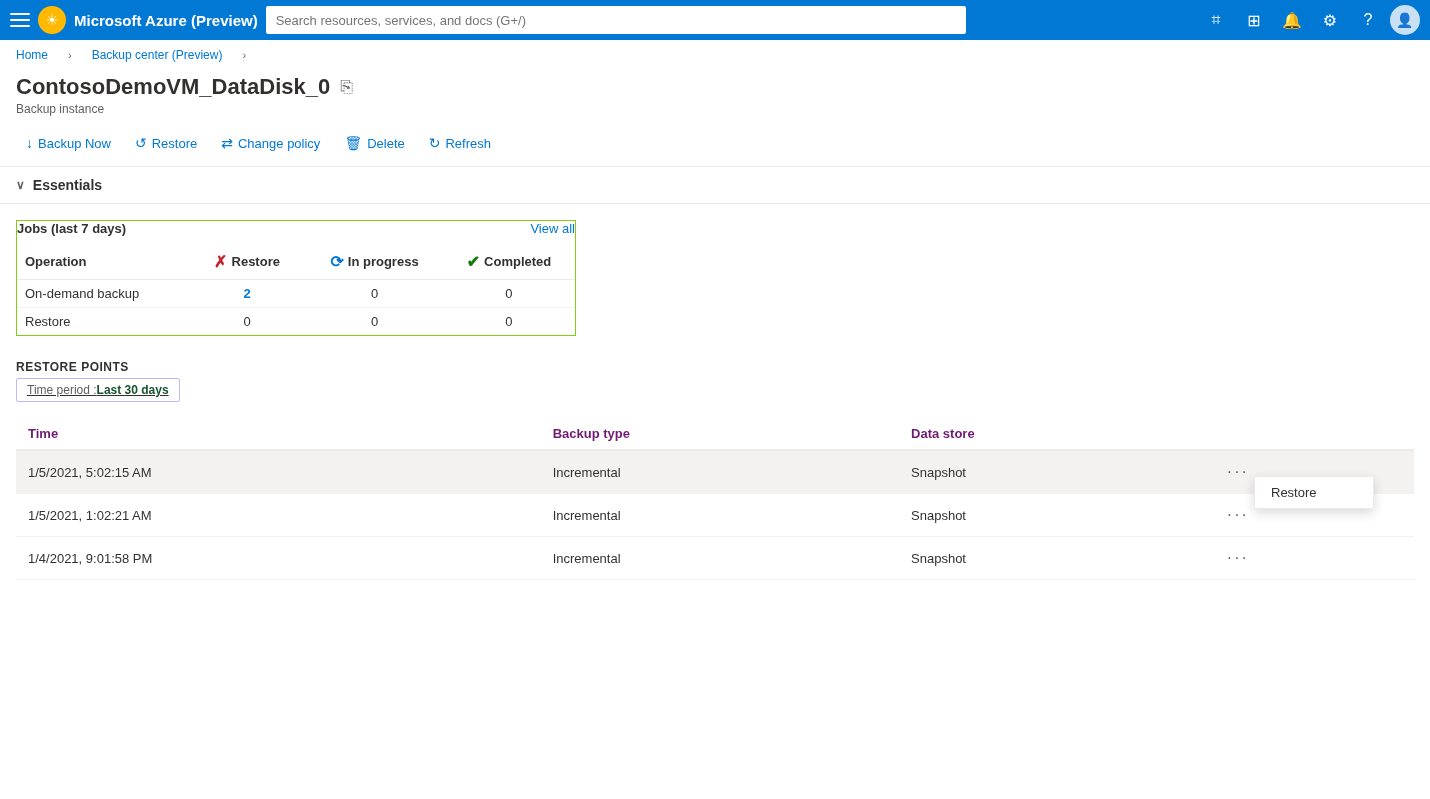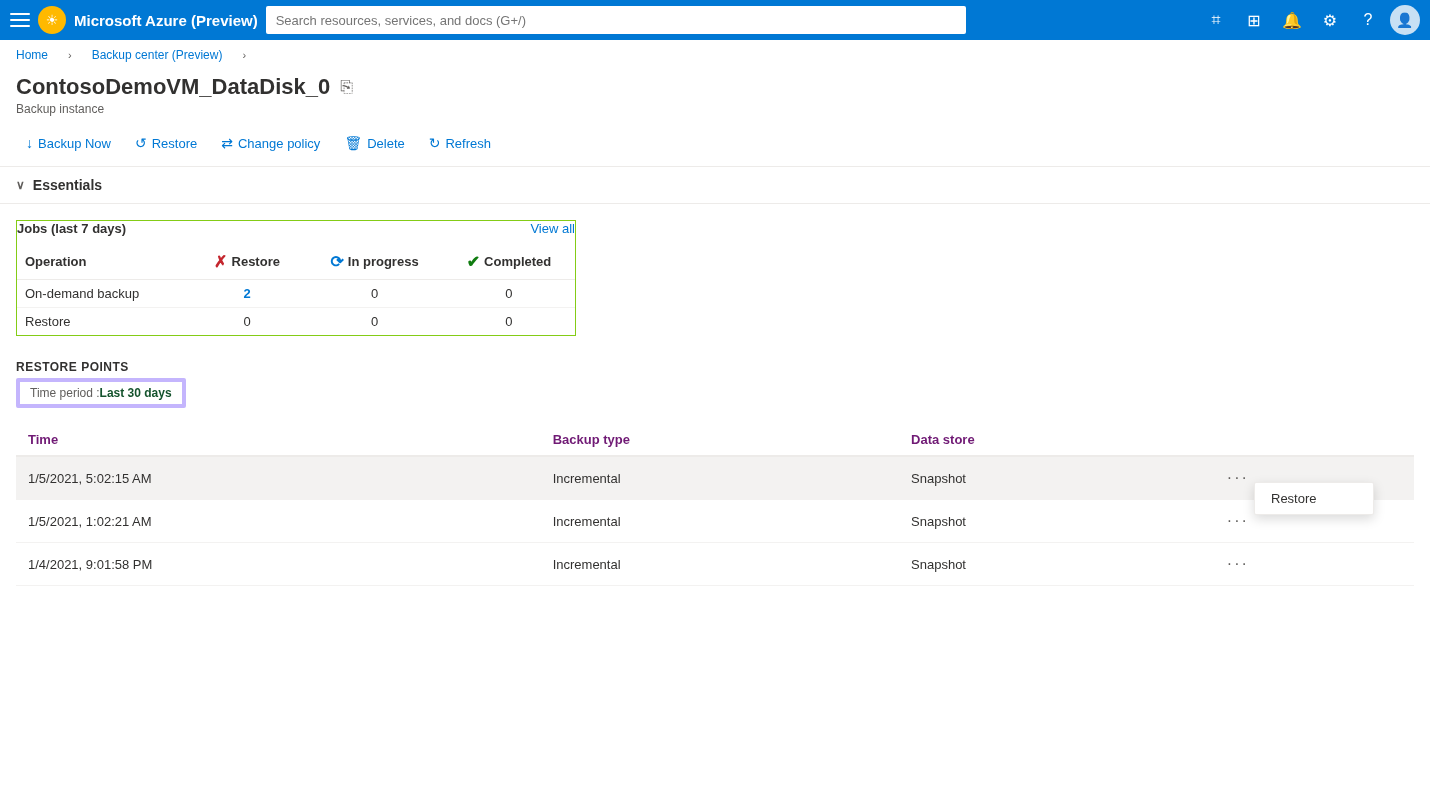"Time period :" .time-period-filter { border: 4px solid #c4b5fd -> 1px solid #c4b5fd; text-decoration: none -> underline }
